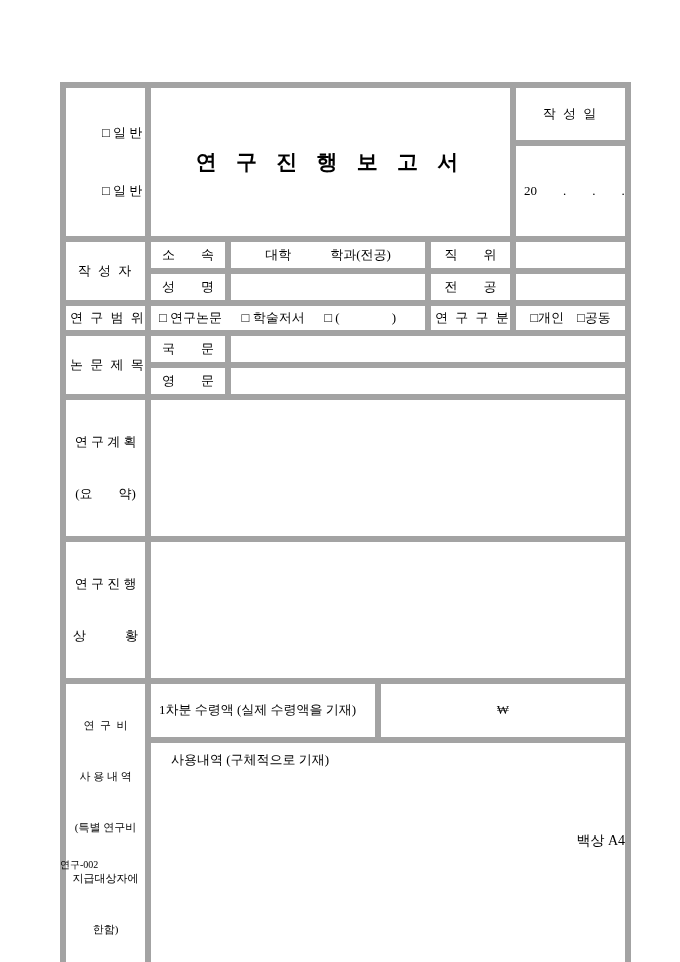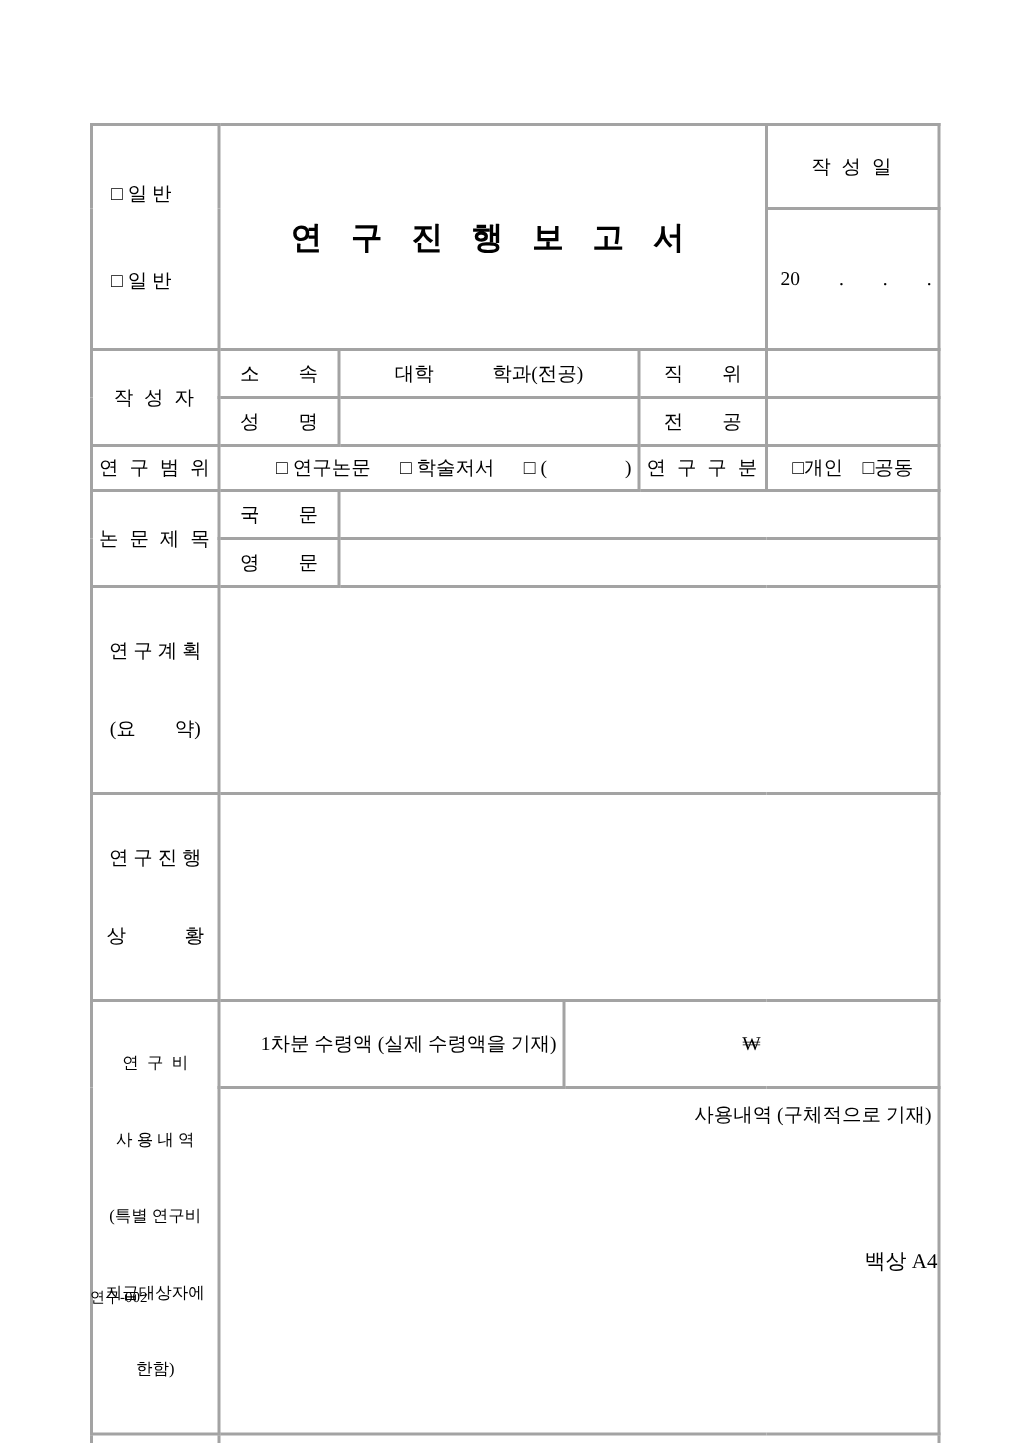"작 성 일" td { border: 2px solid #a3a3a3 -> 6px solid #a3a3a3 }
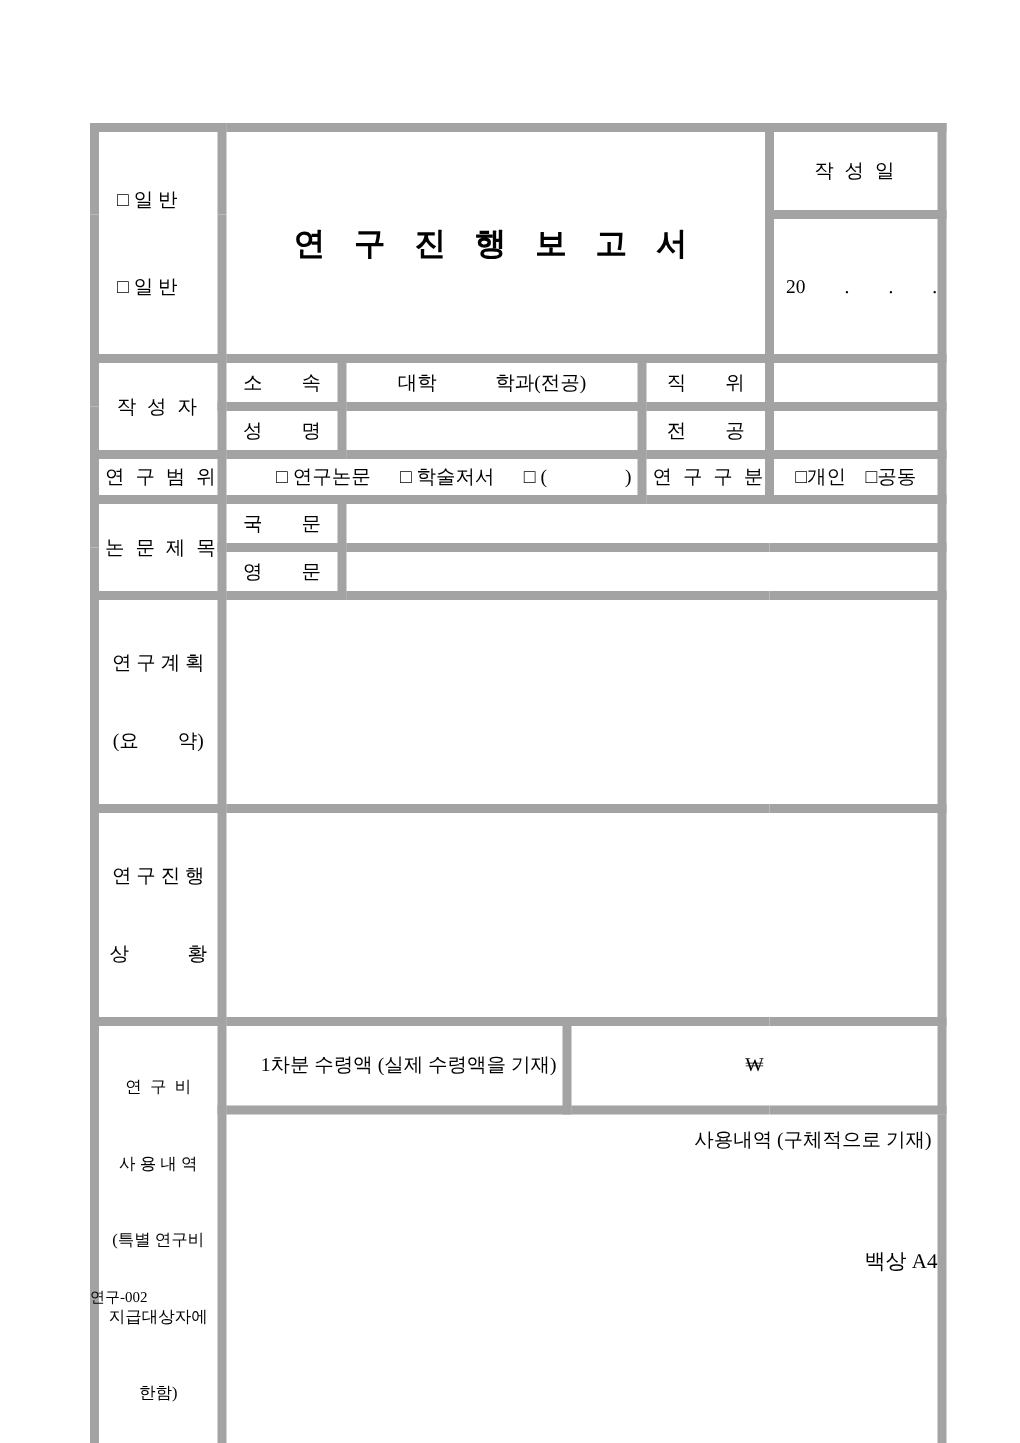"□ 일 반" .type-cell div { margin-left: none -> 24px }
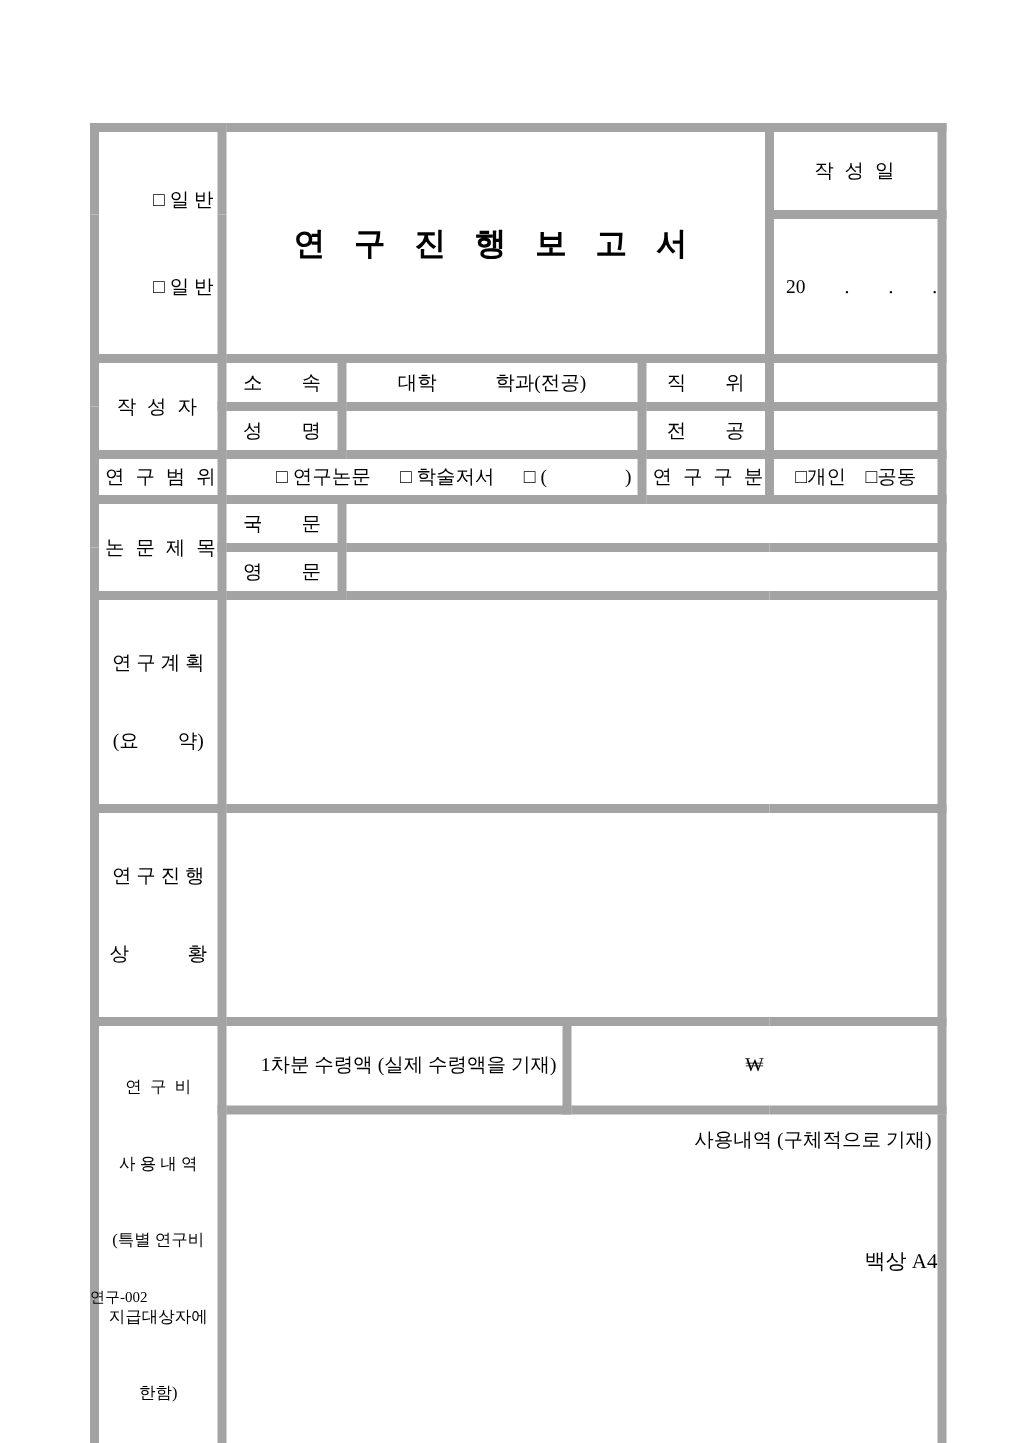"□ 연구논문 □ 학술저서 □" .tl { text-align: right -> left }
